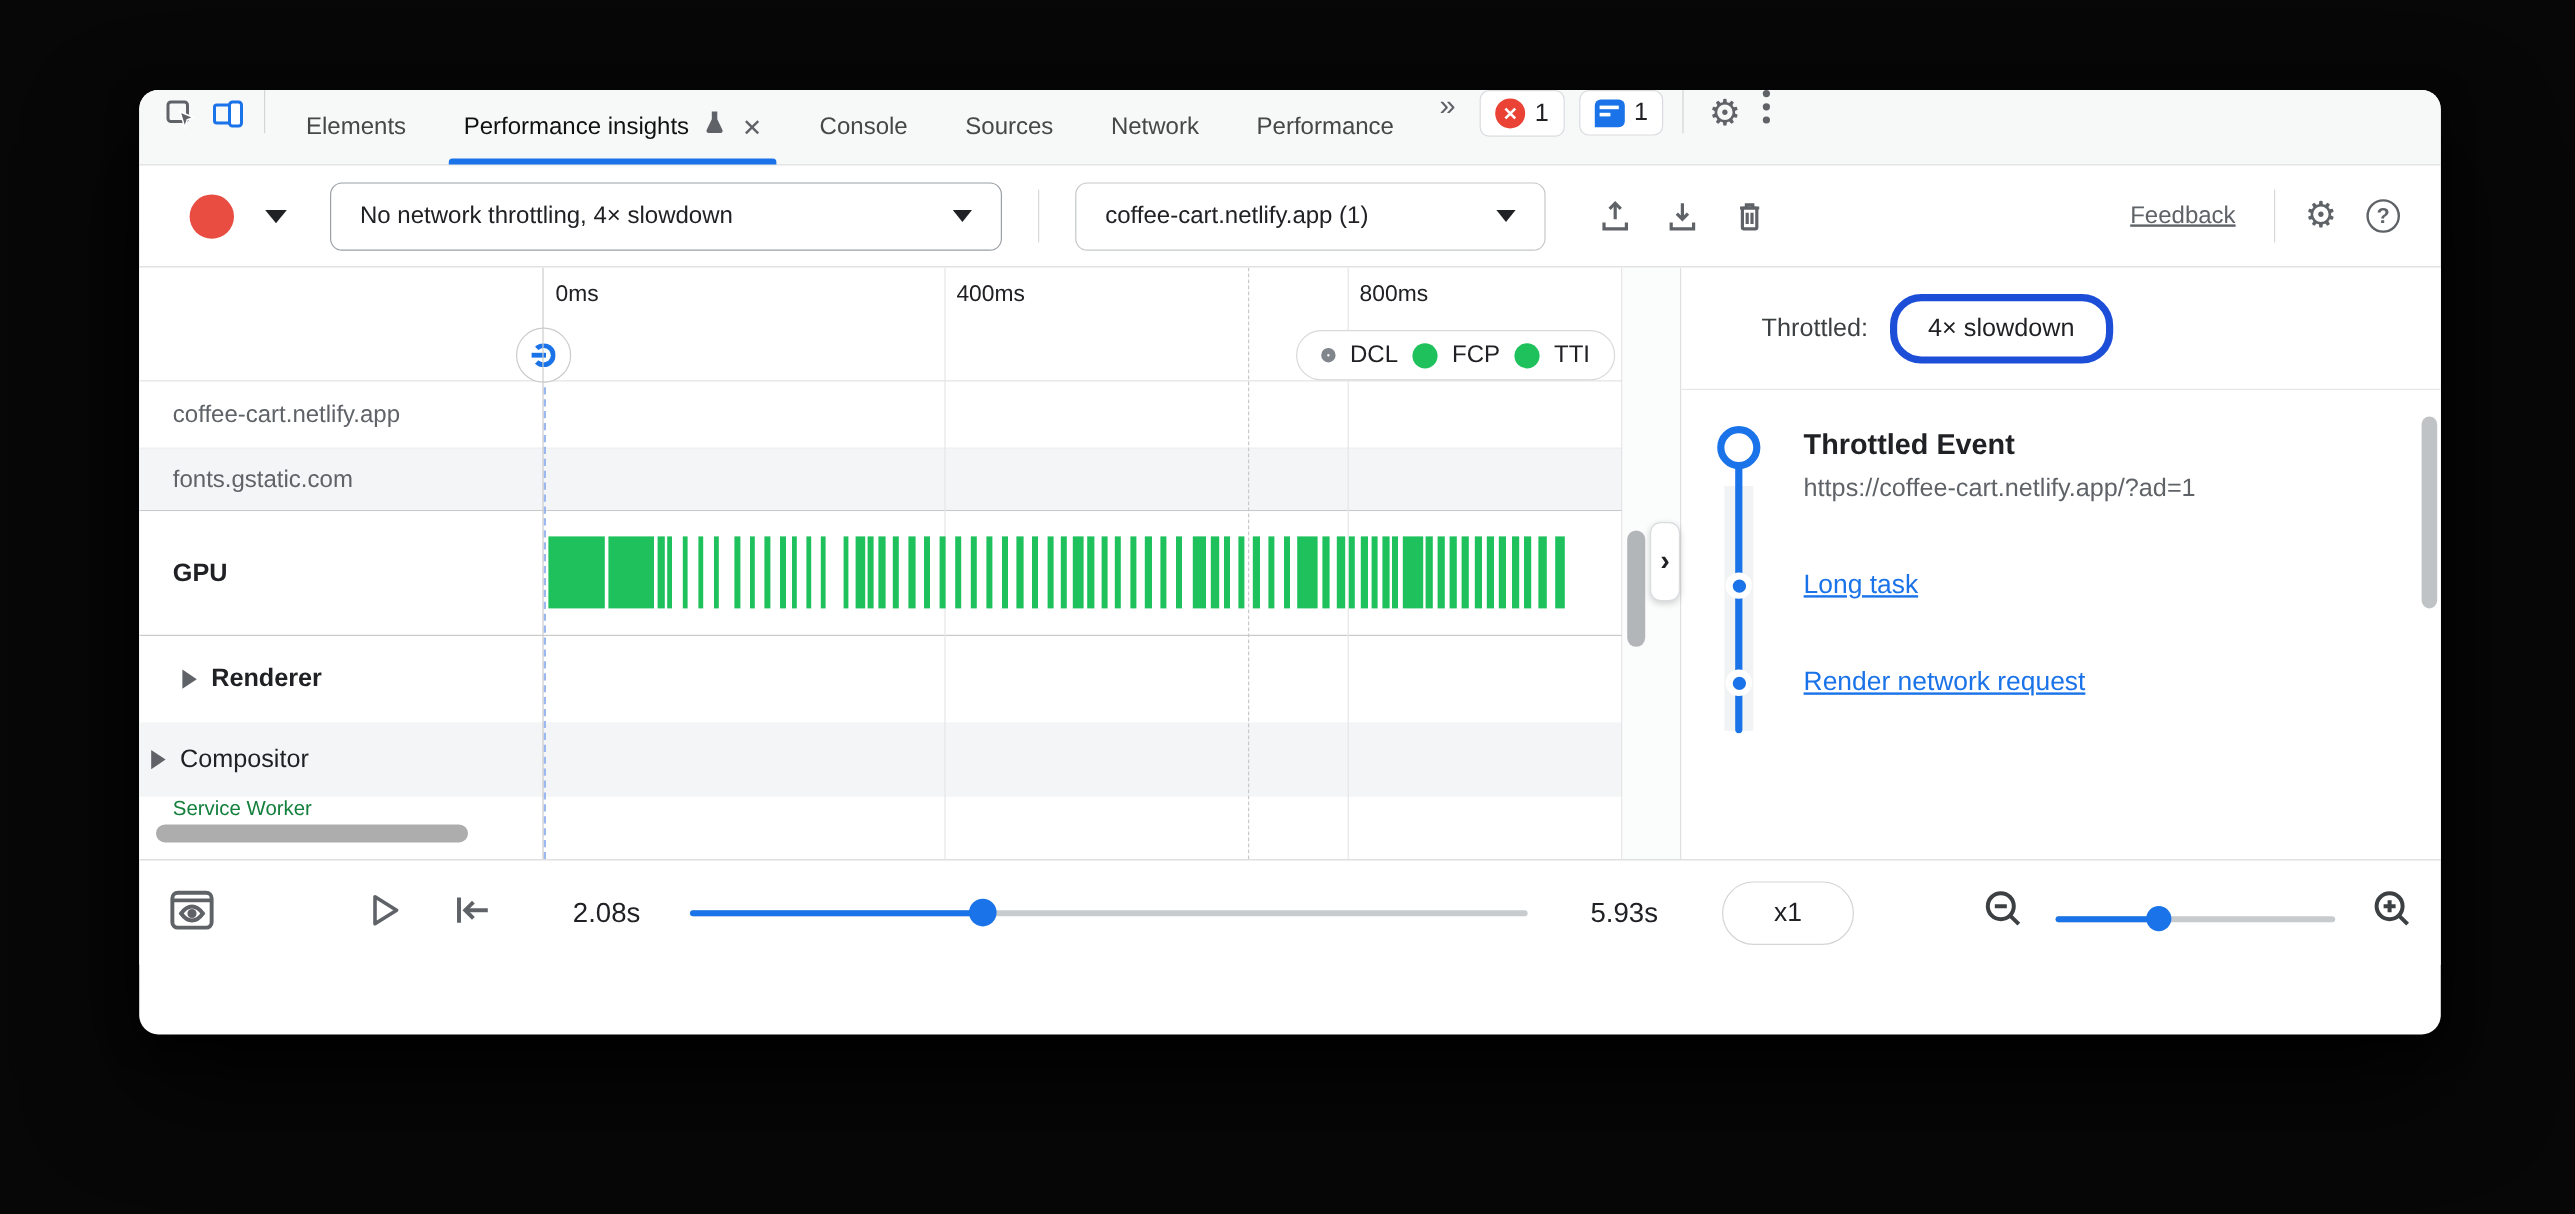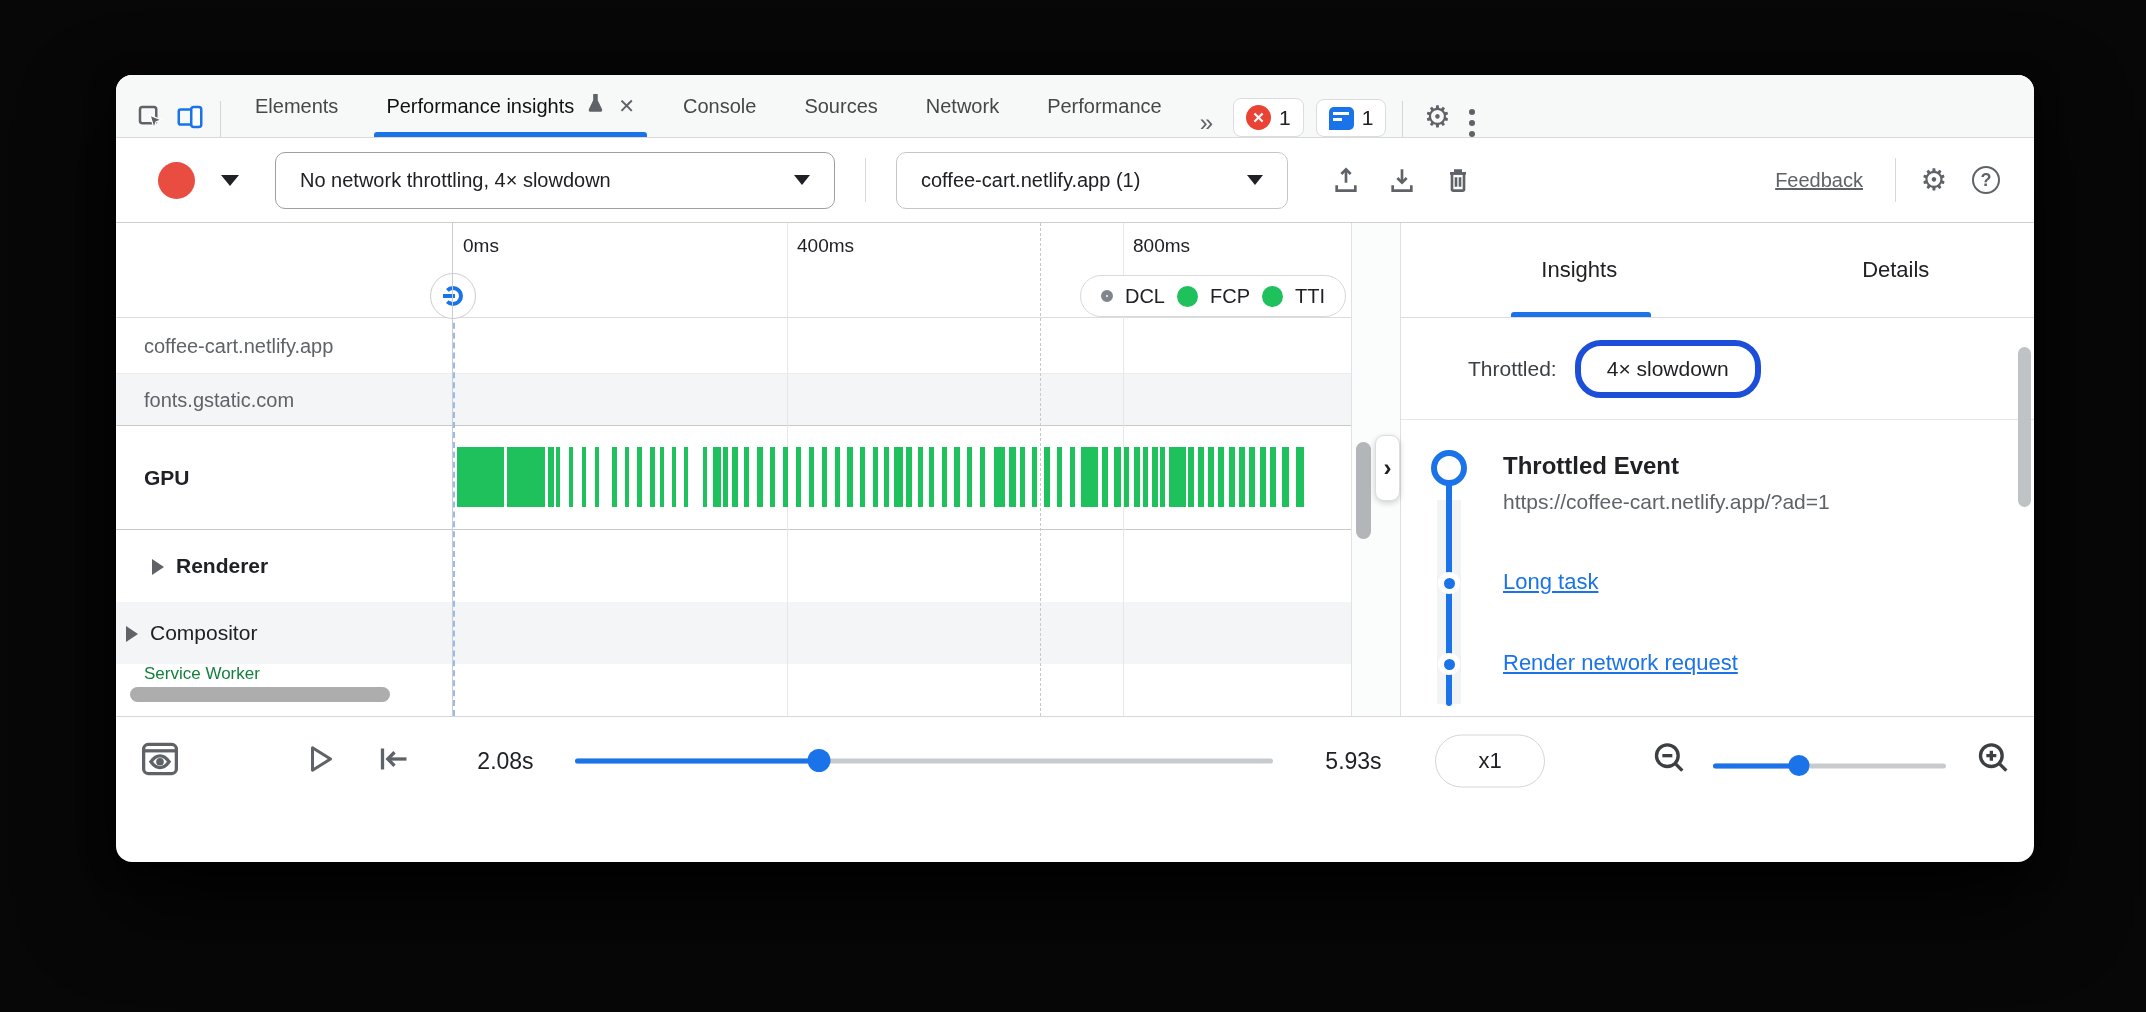"Elements" .tabbar { align-items: flex-end -> flex-start }
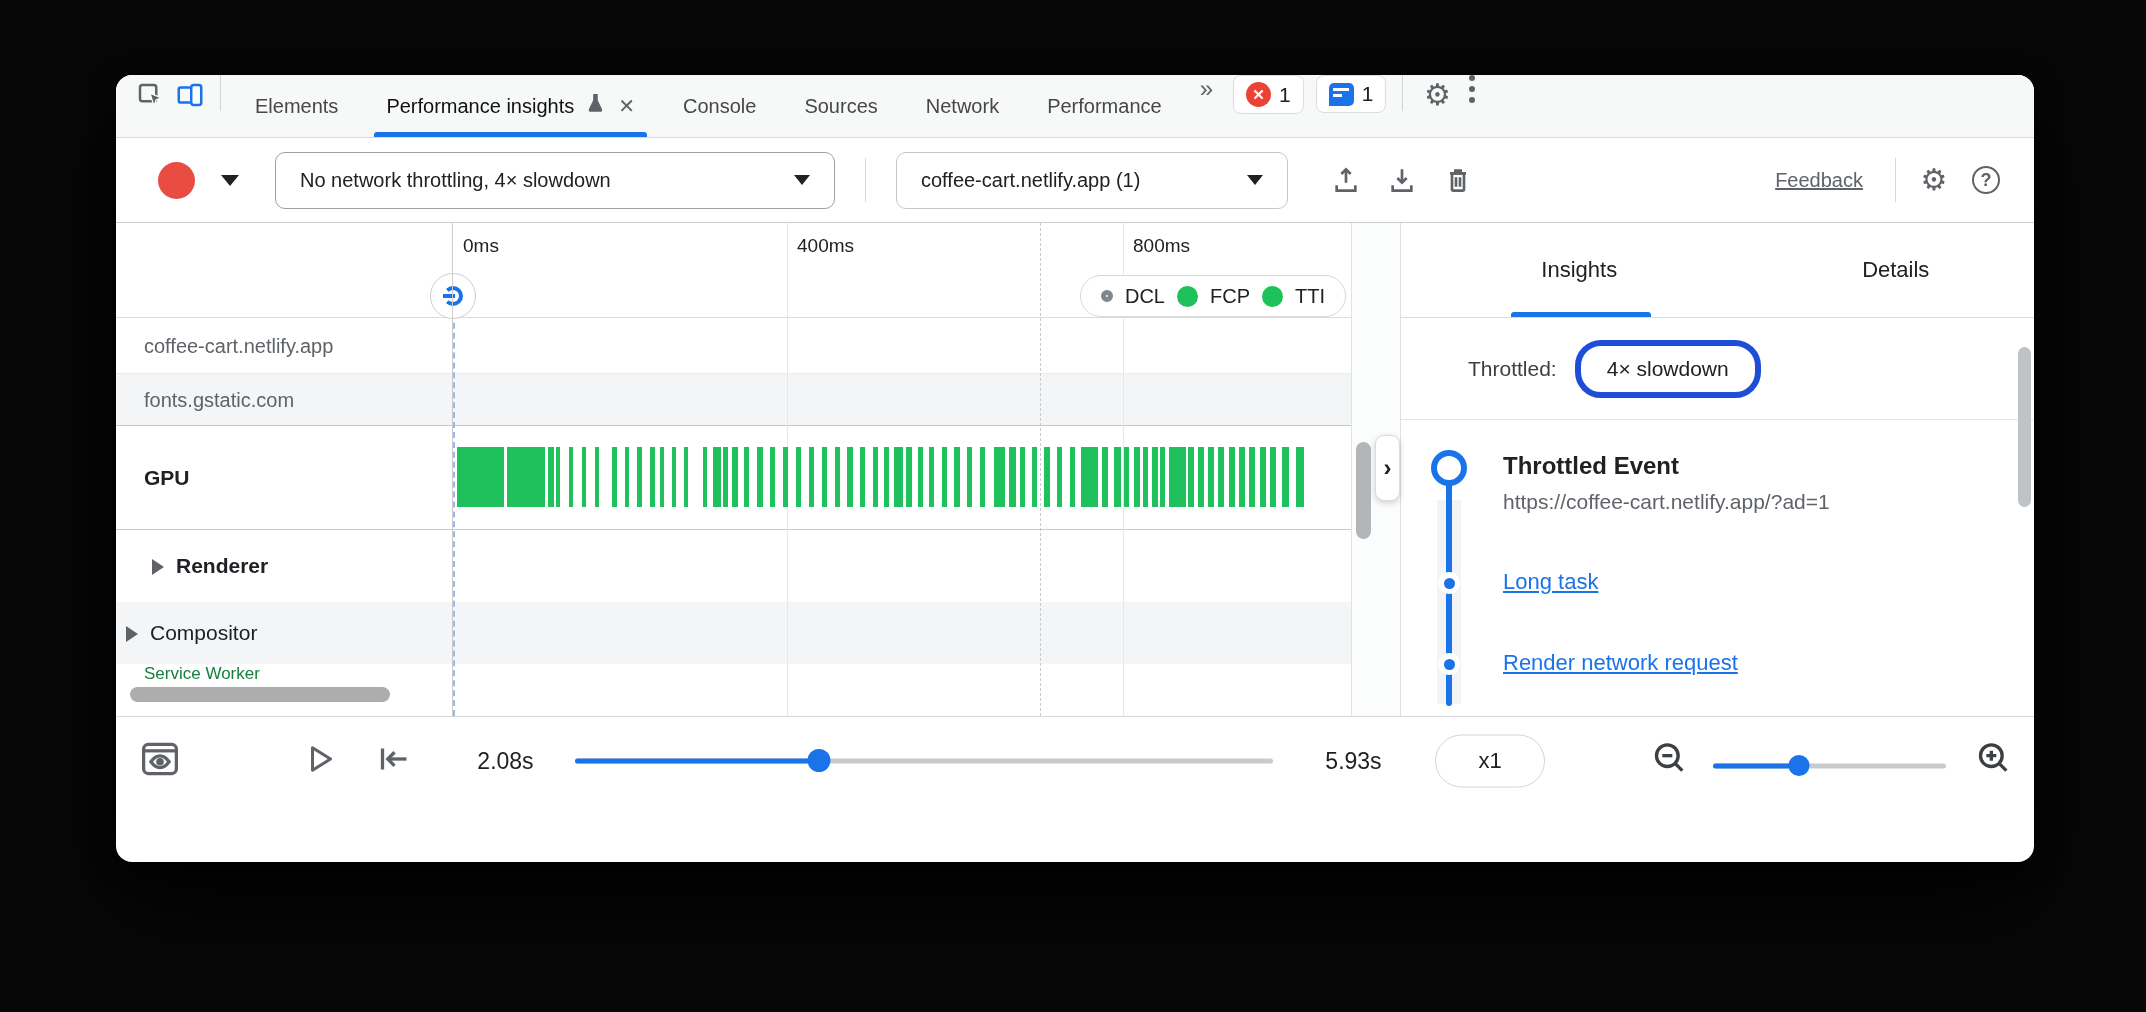"Insights" div.ip-tabs { html: <div> <div> <span>Insights</span> <div></div> </div> <div> <span>Details</span> </div> </div> -> none }
